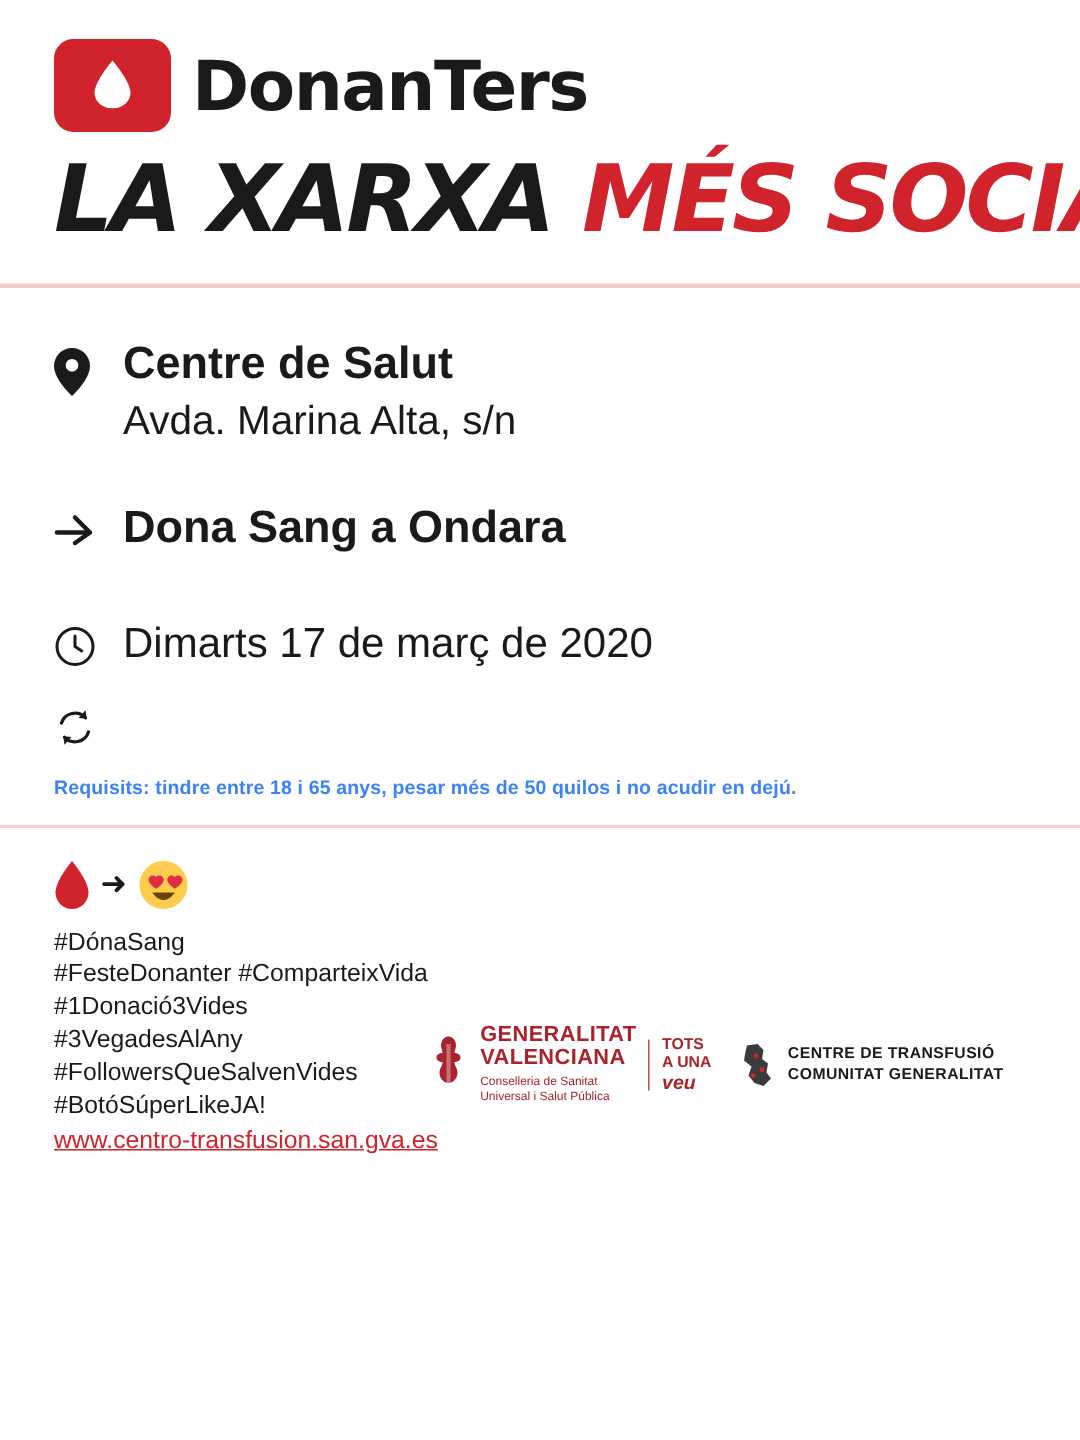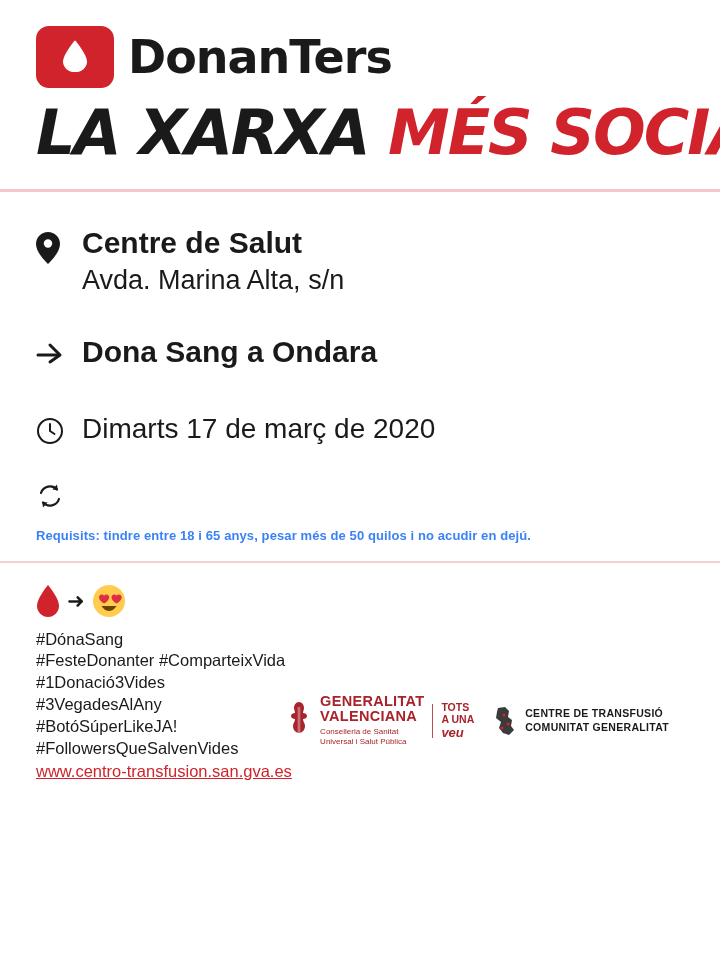"Dimarts 17 de març de" .row.time { margin-bottom: 28px -> 17px }
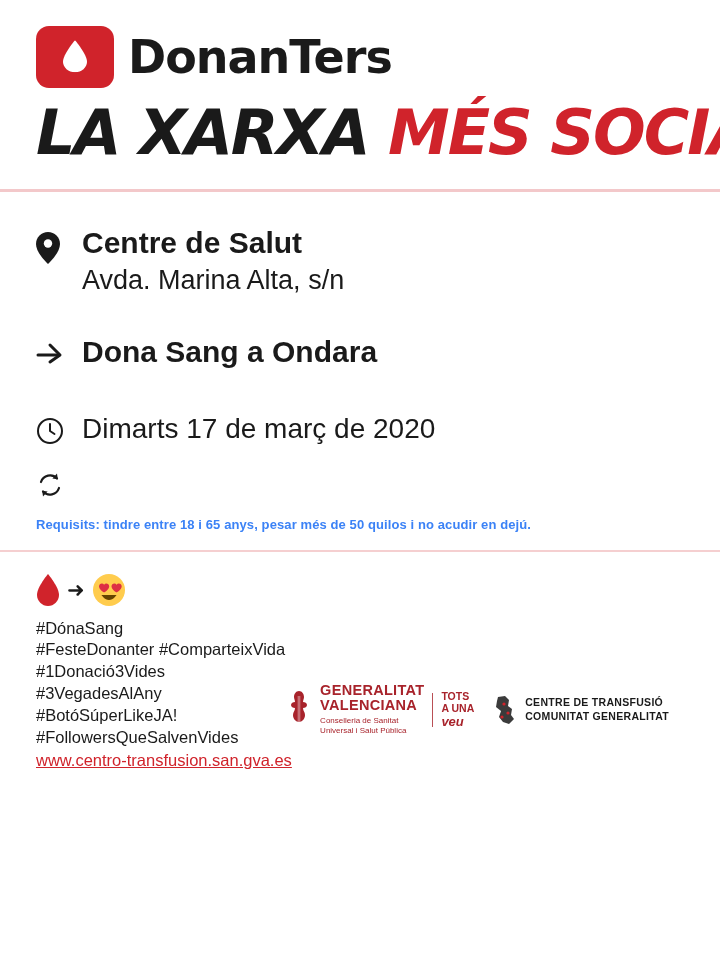"#BotóSúperLikeJA!" span.tag { order: before "#FollowersQueSalvenVides" -> after "#FollowersQueSalvenVides" }
